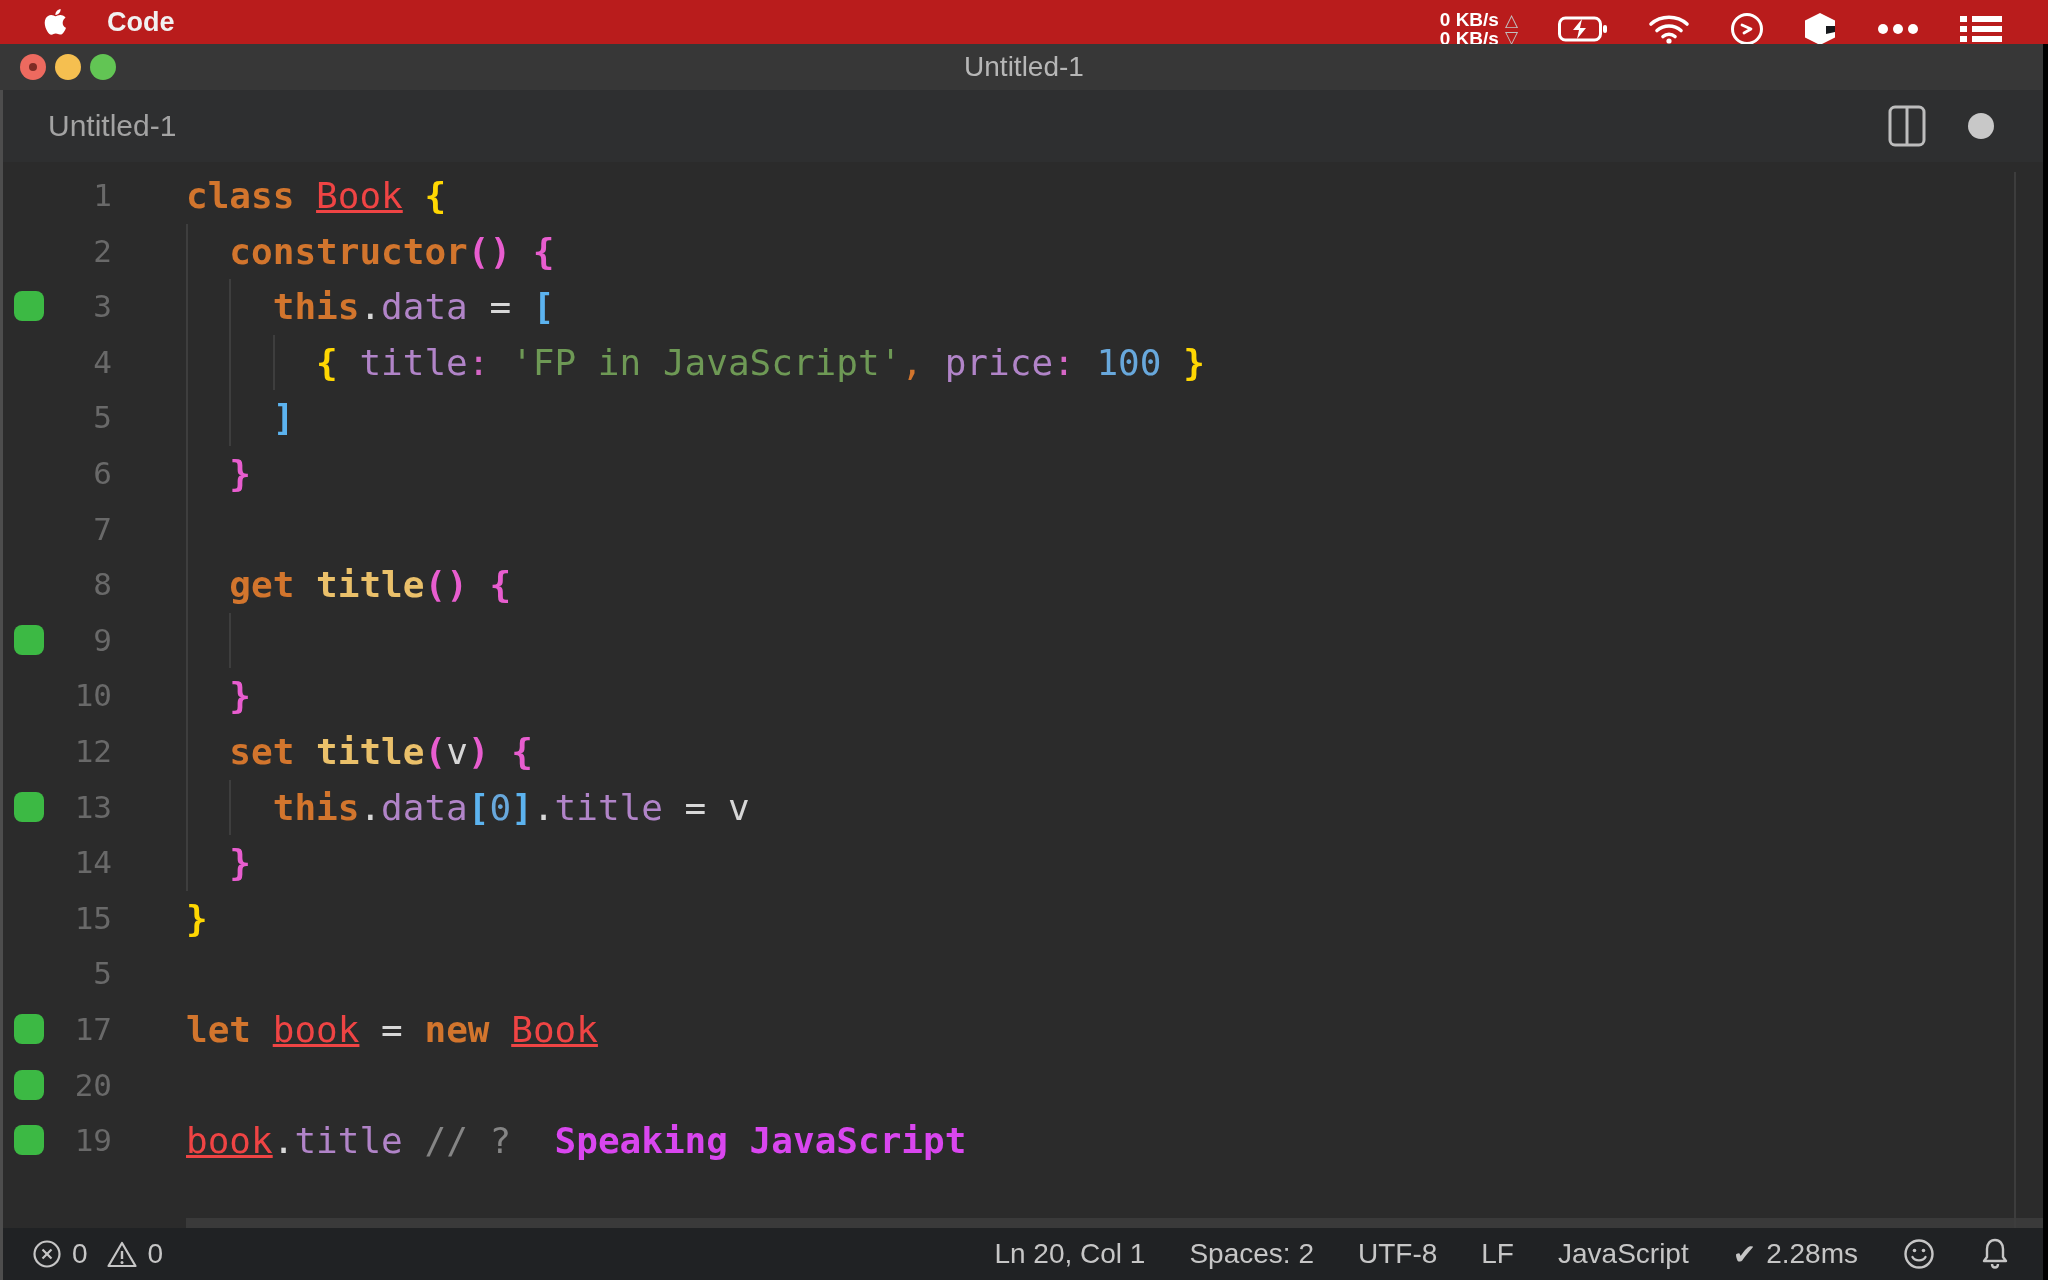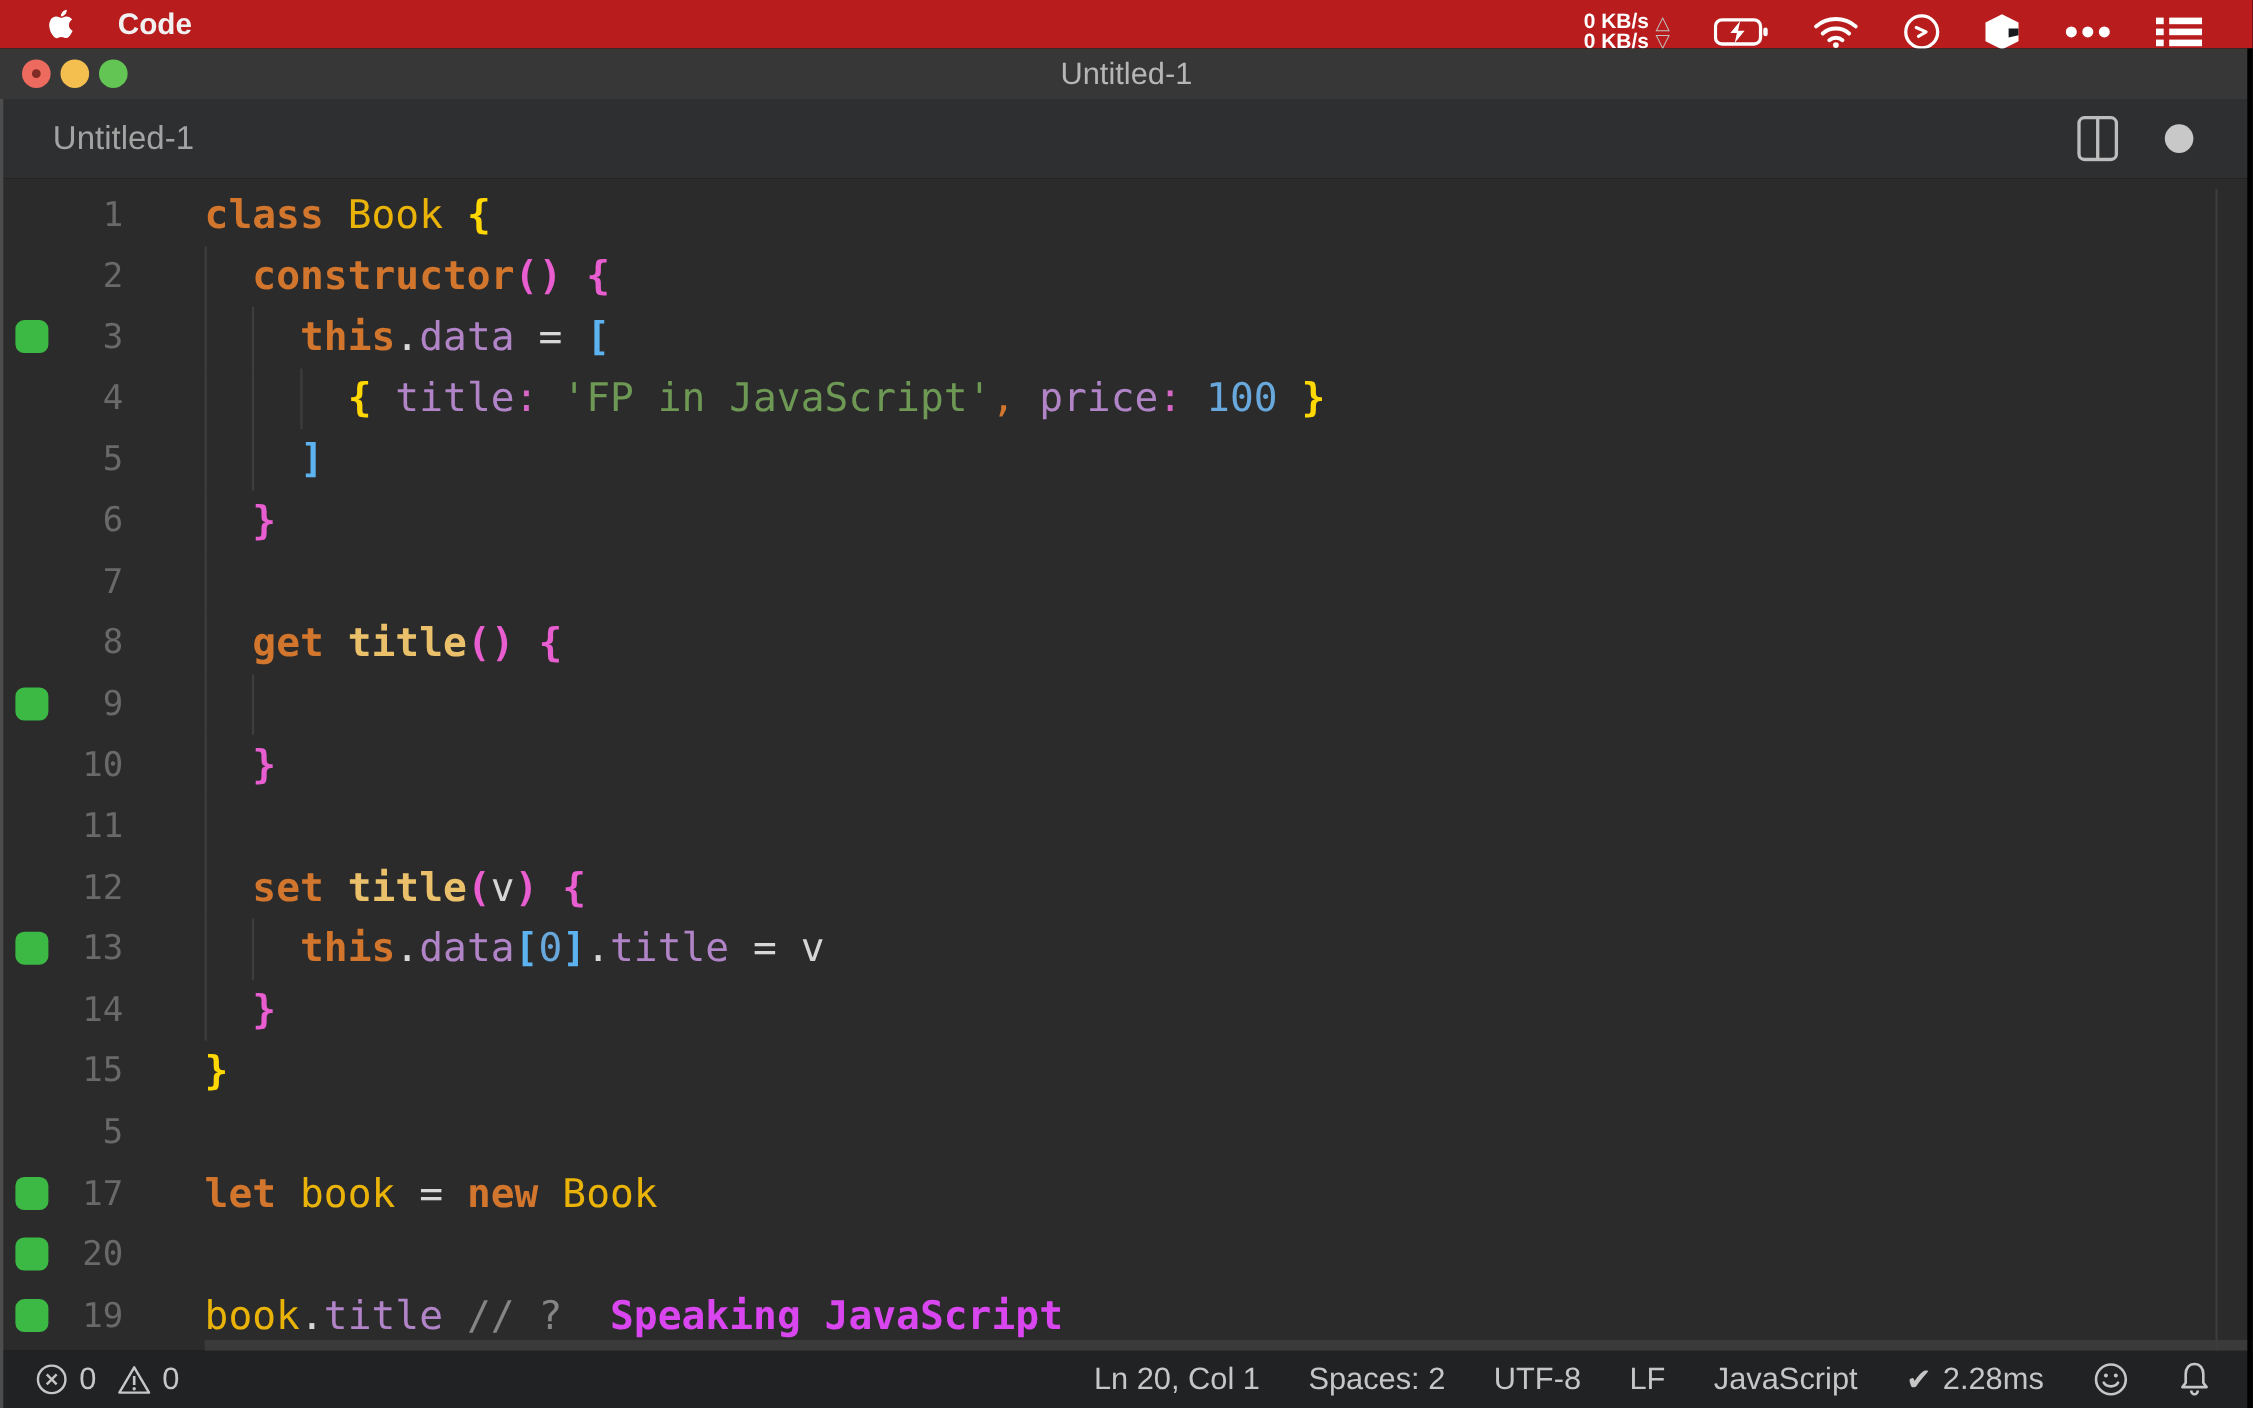"Book" .tk-cls { color: #eab308 -> #ef4444; text-decoration: none -> underline }
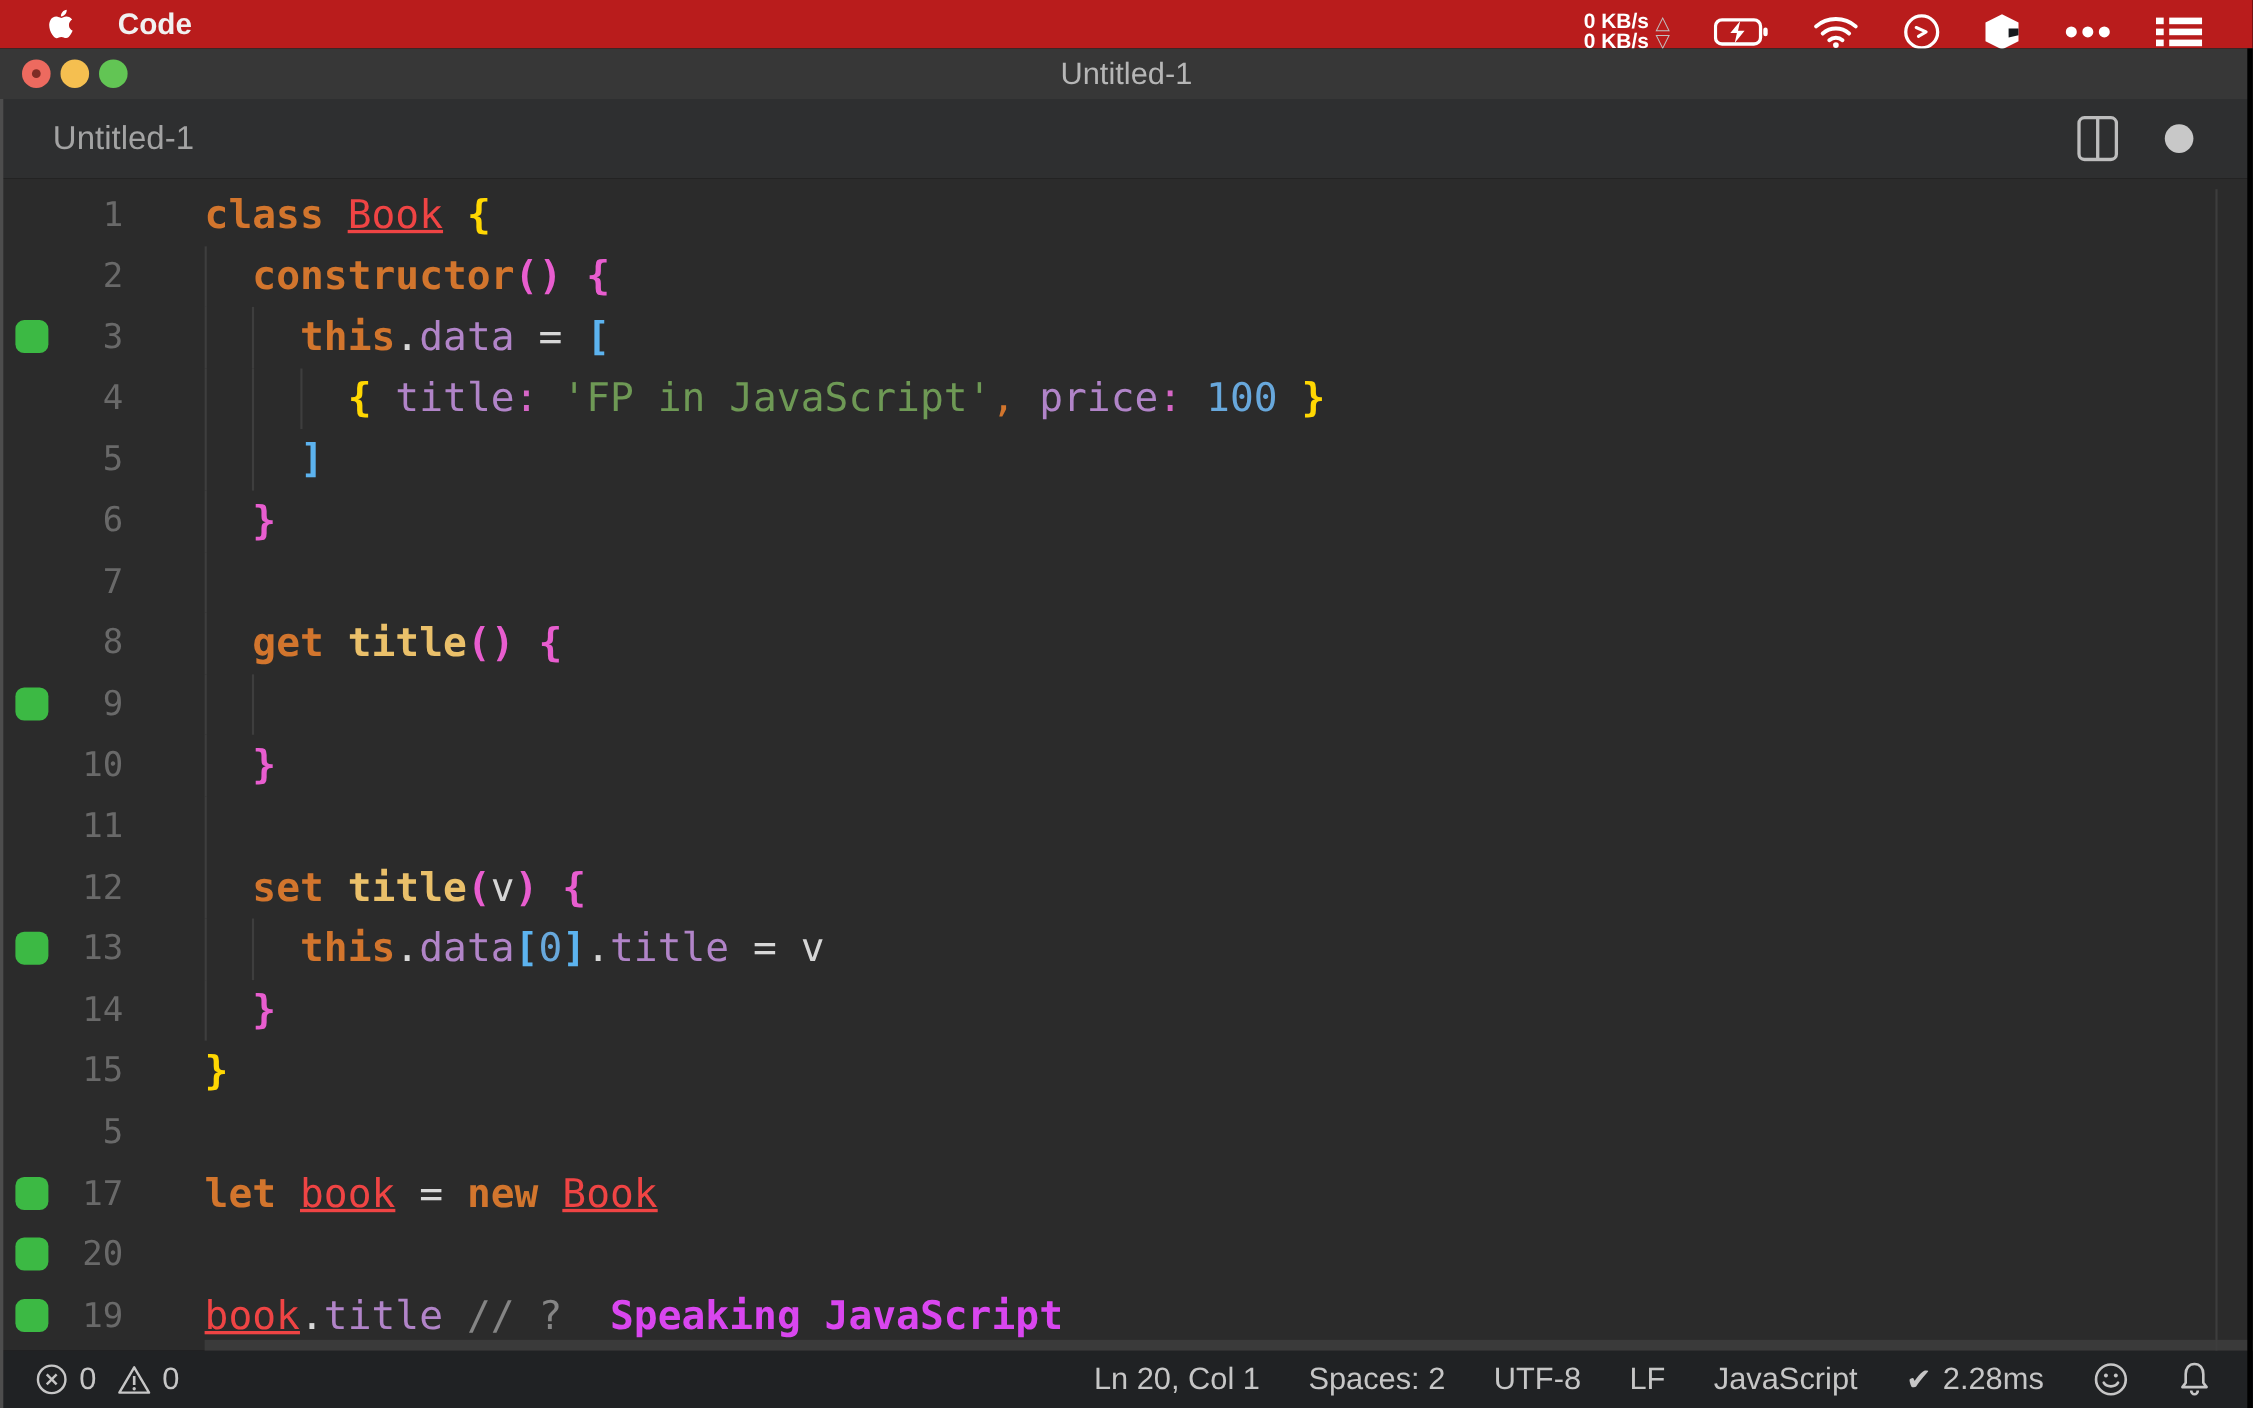"11" div.line { html: <div> <div>11</div> <div></div> <div></div> </div> -> none }
